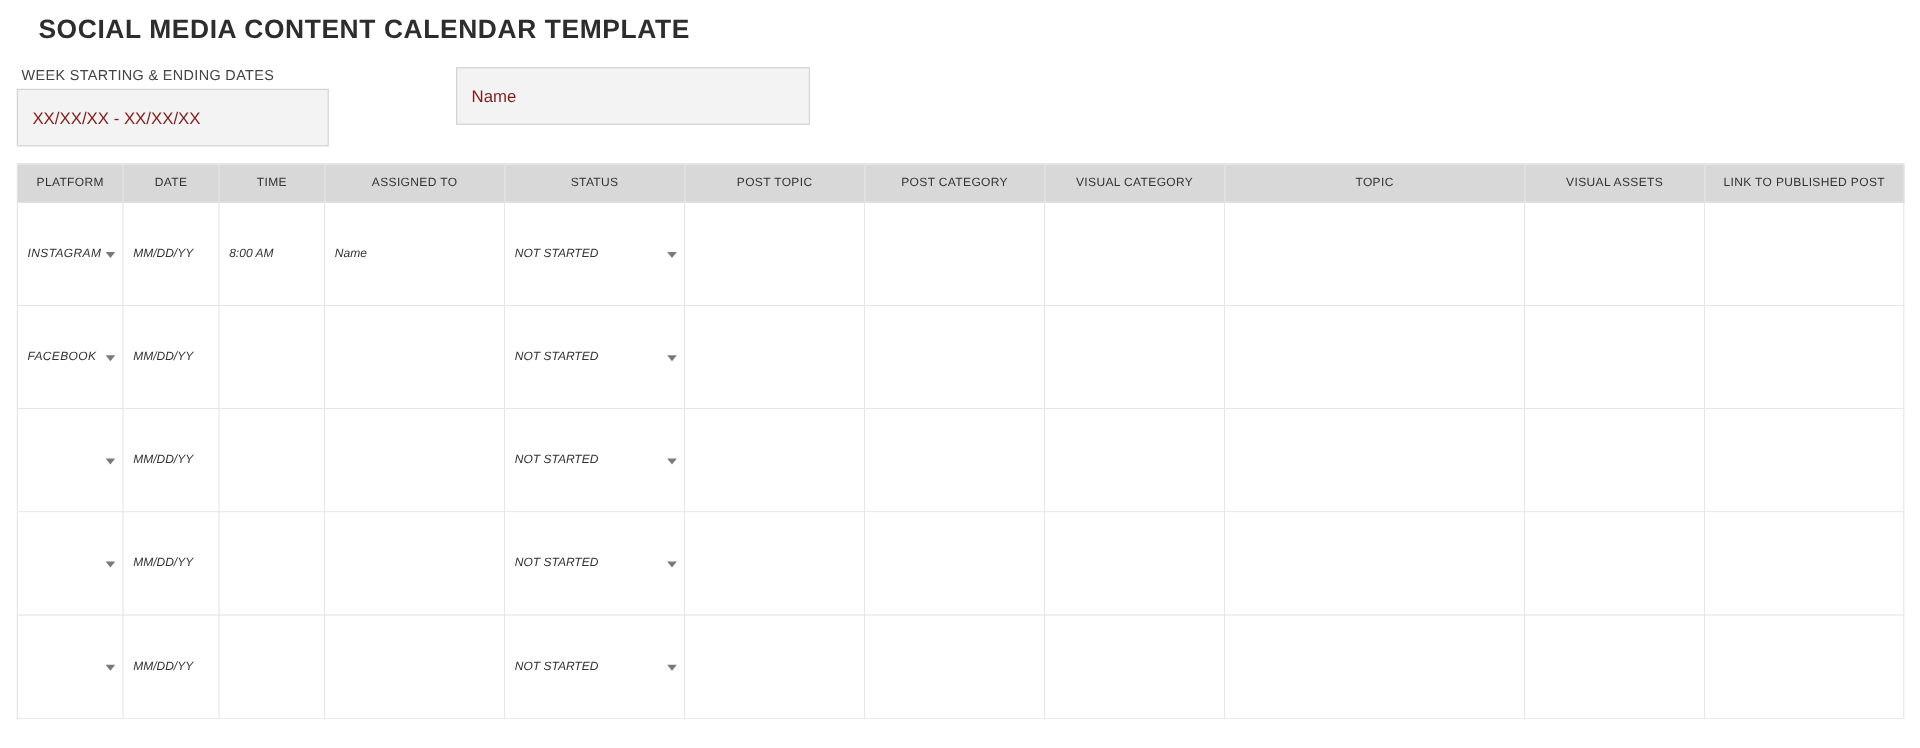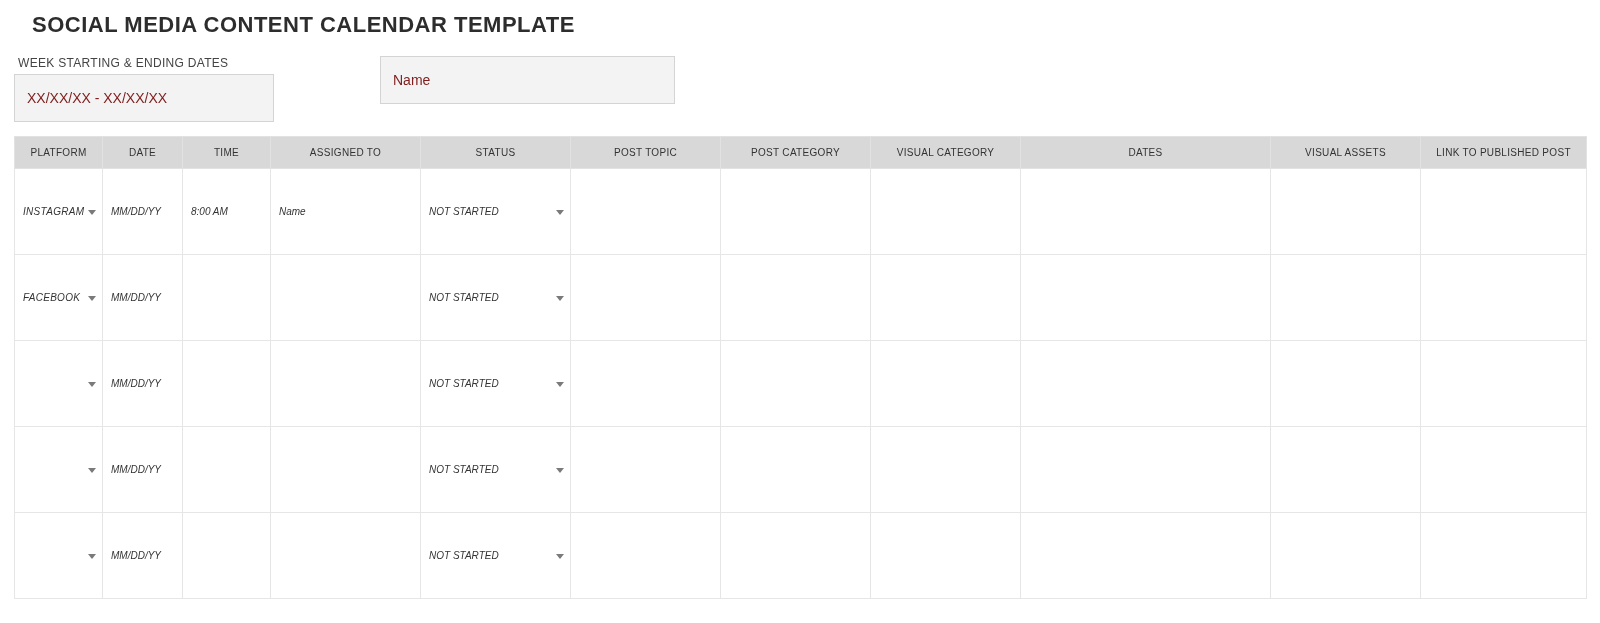"DATES" th { text: DATES -> TOPIC }
